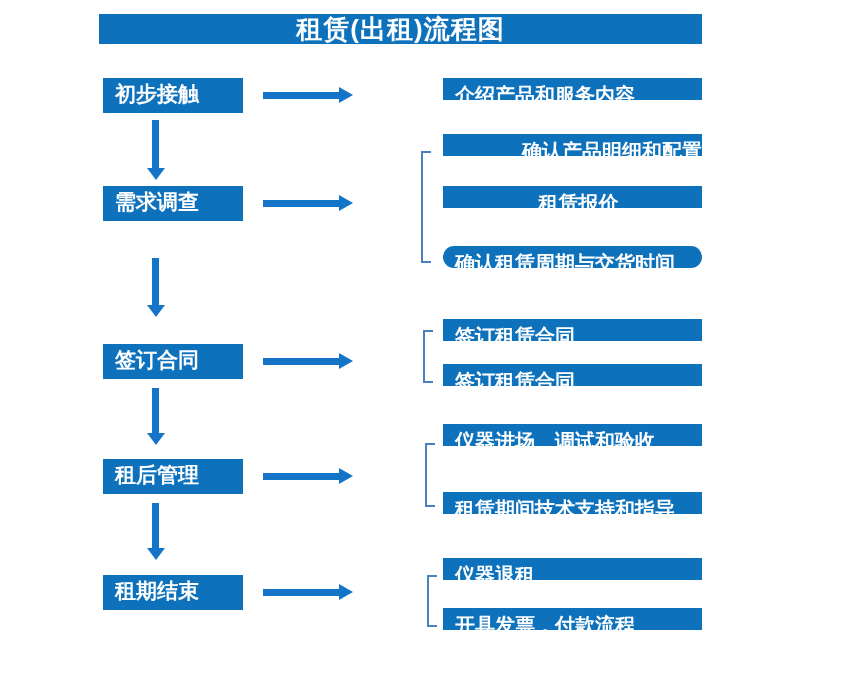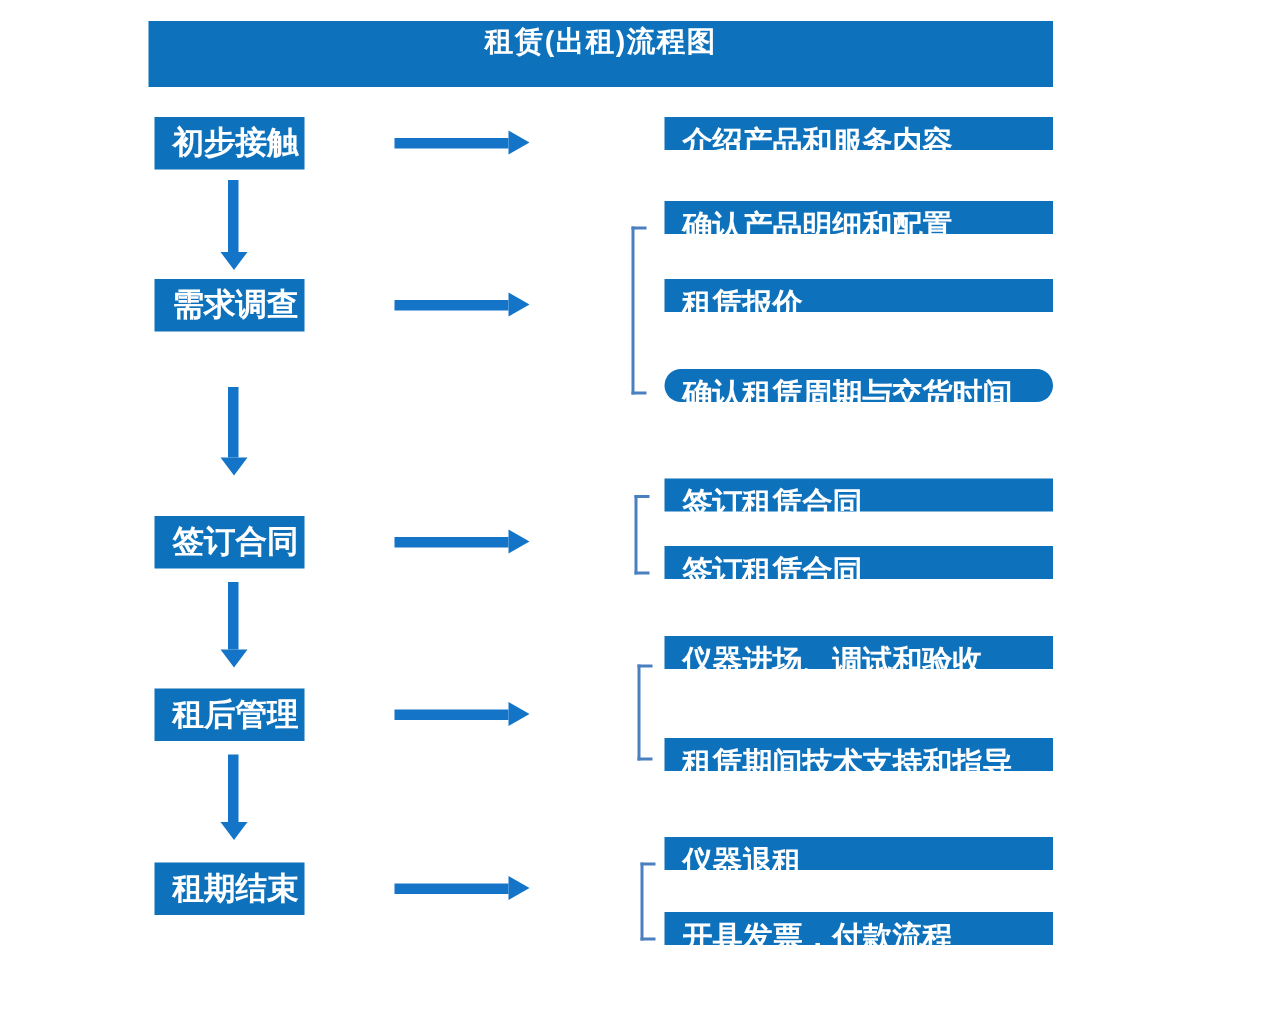"租赁(出租)流程图" .title-bar { font-size: 19px -> 26px; height: 44px -> 30px }
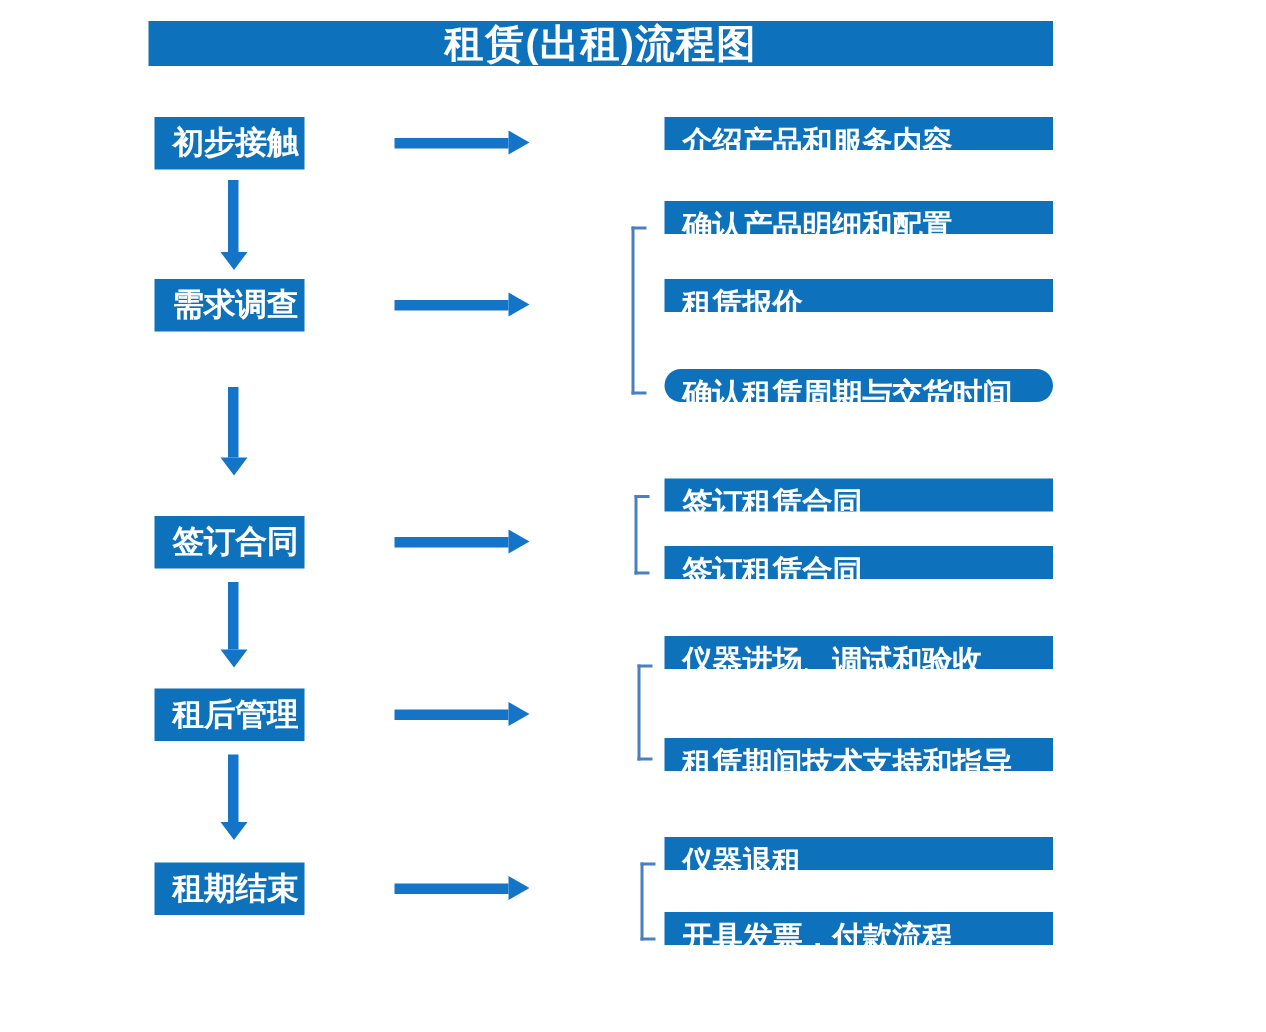"初步接触" .stepbox { font-family: none -> Liberation Mono, monospace; width: 100px -> 140px }
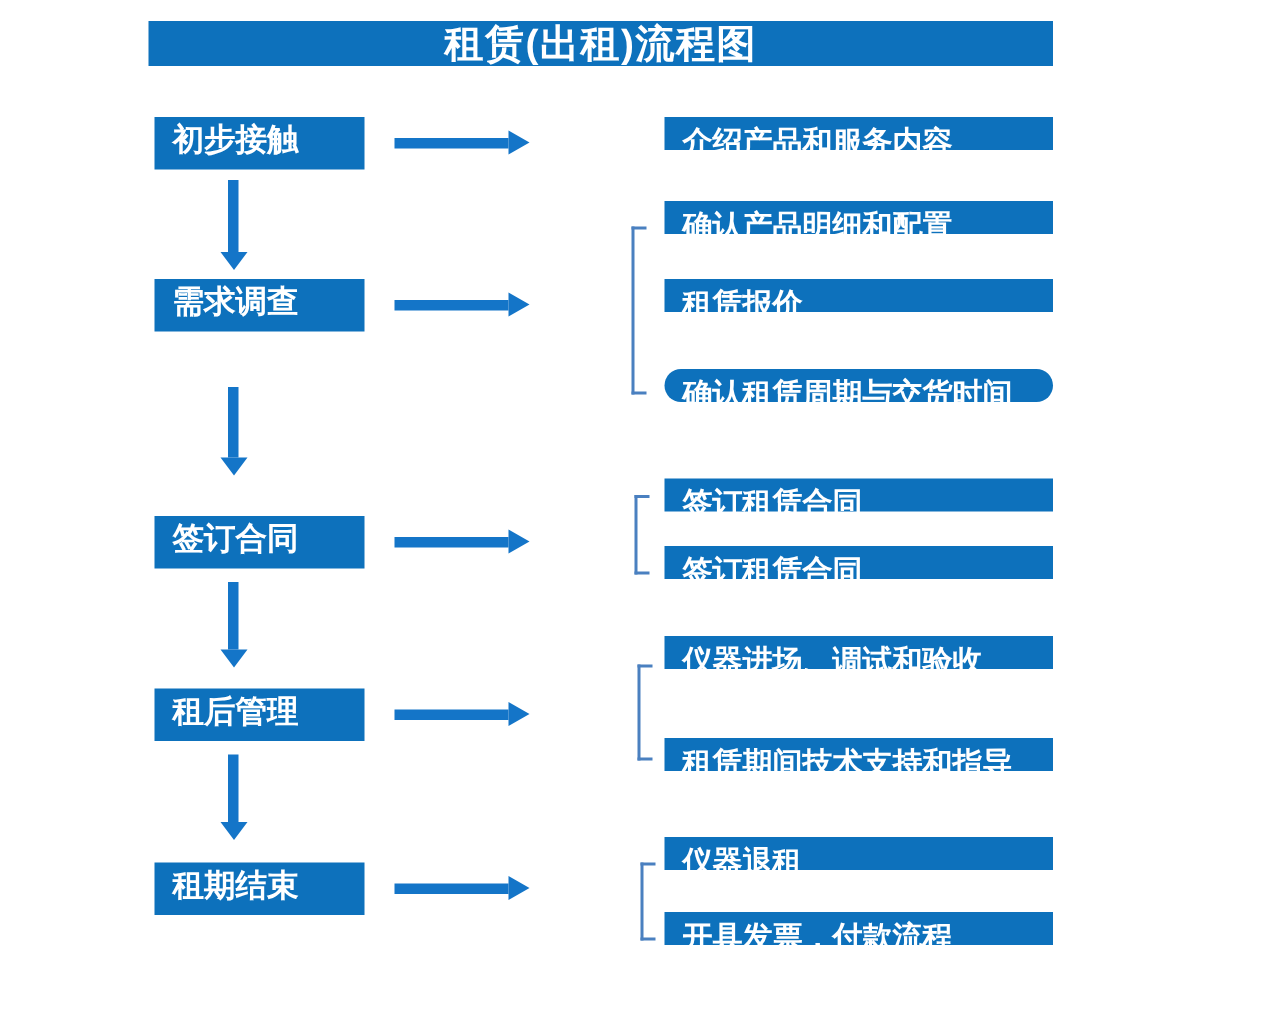"确认产品明细和配置" .r2 { text-align: none -> right }
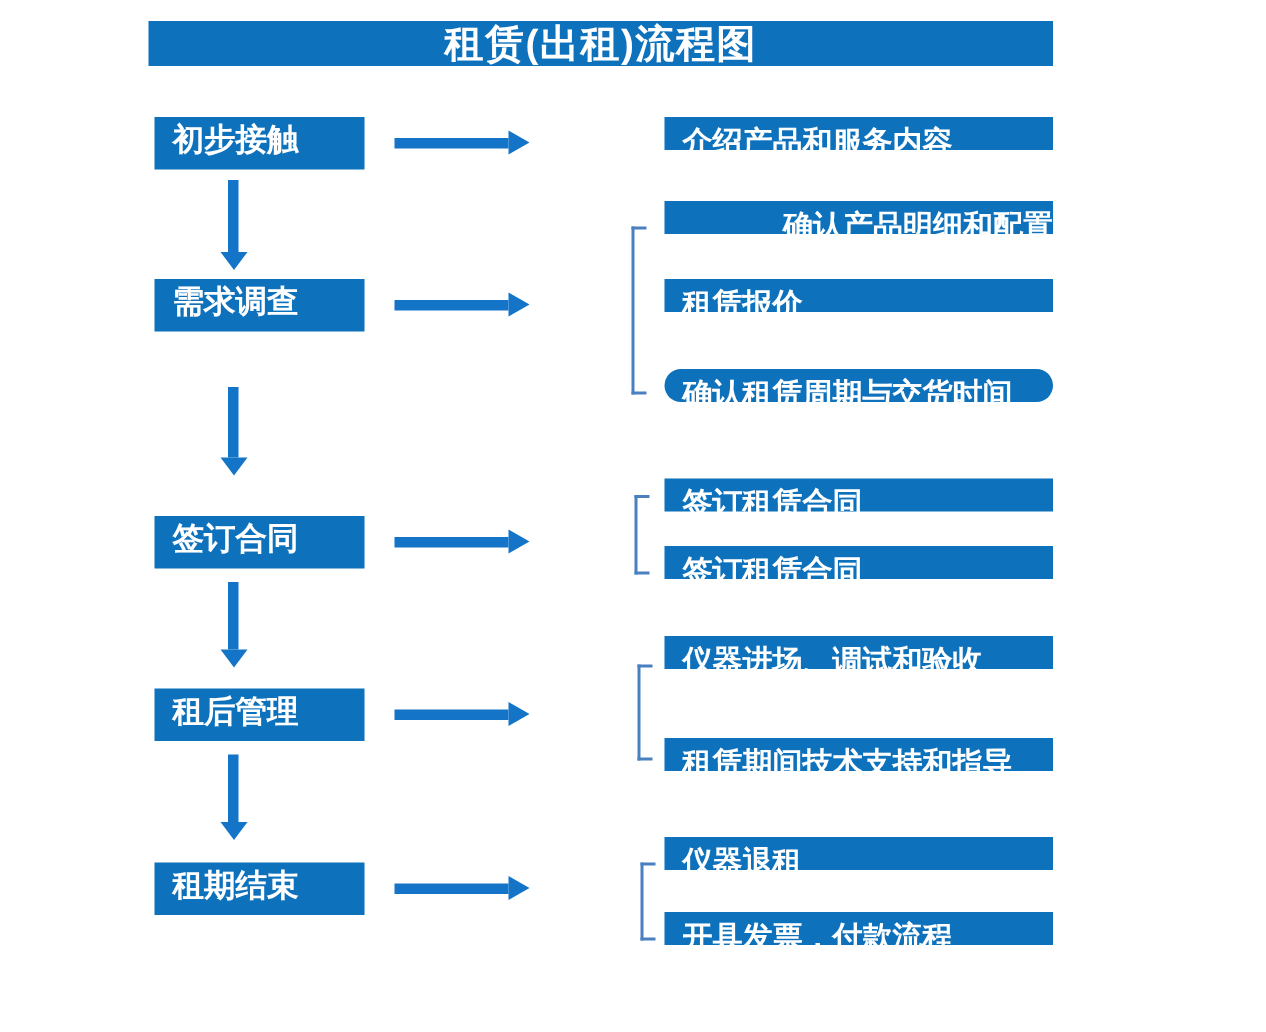"租赁报价" .r3 { text-align: none -> center }
